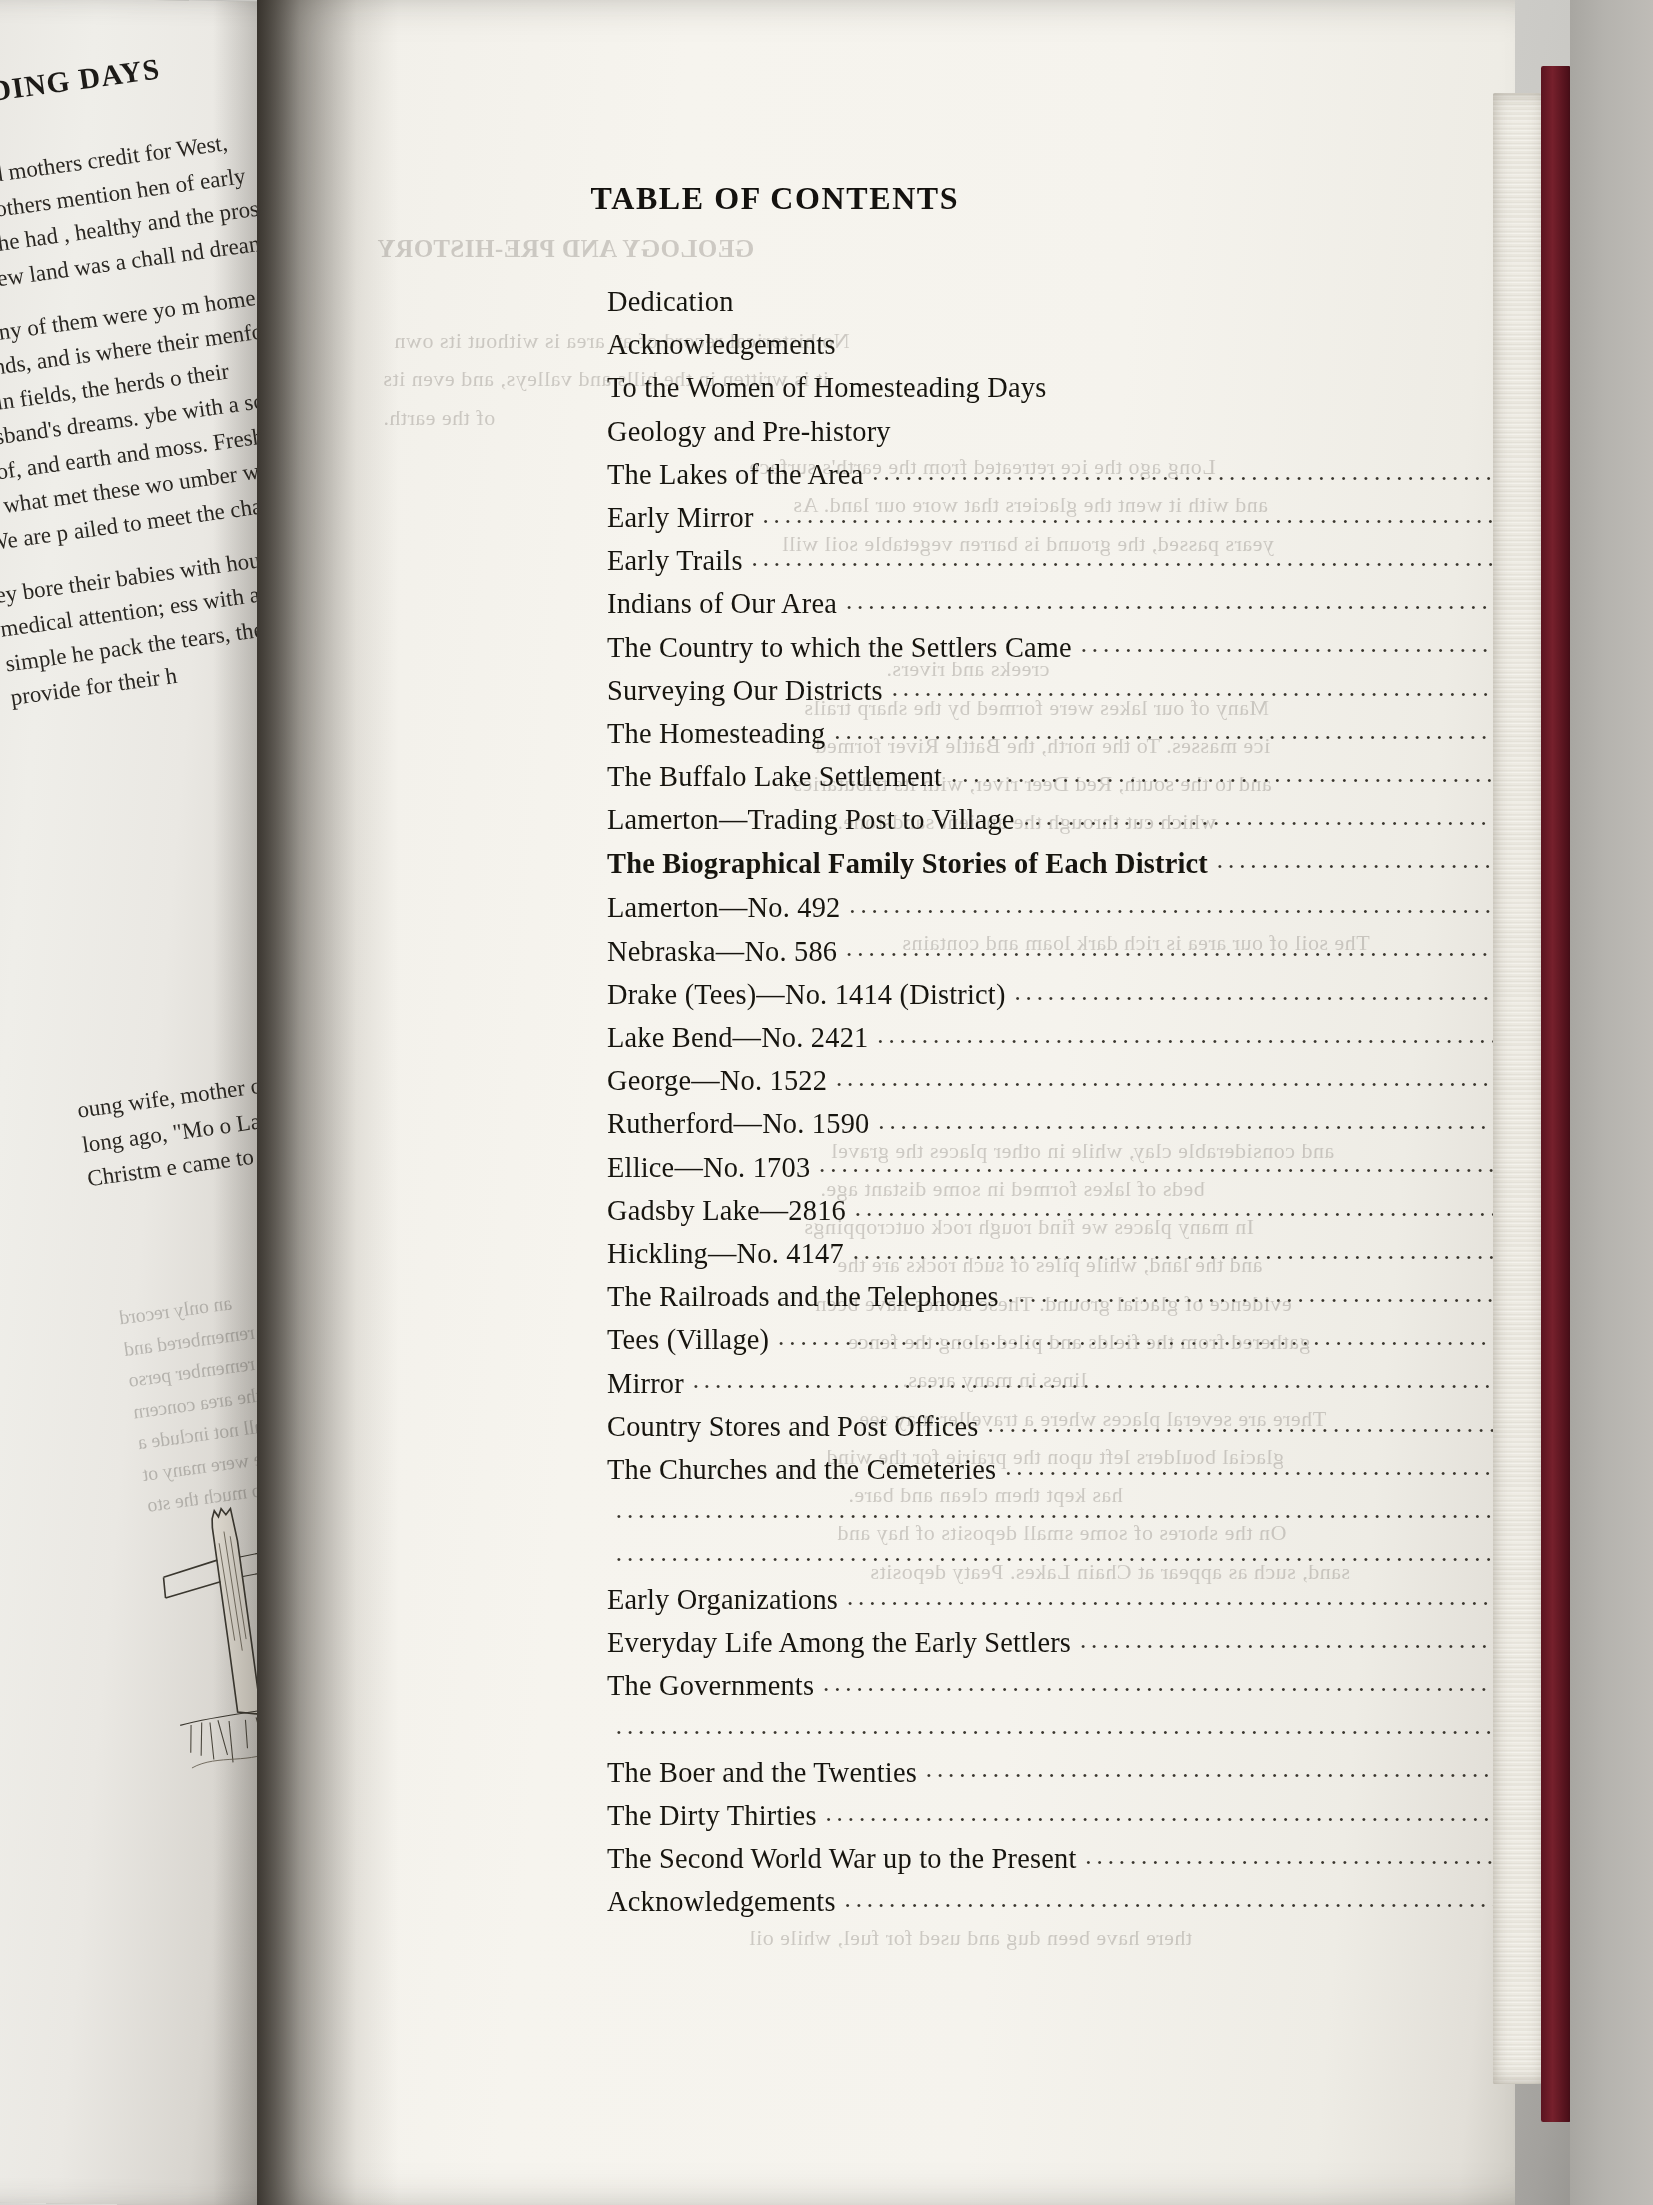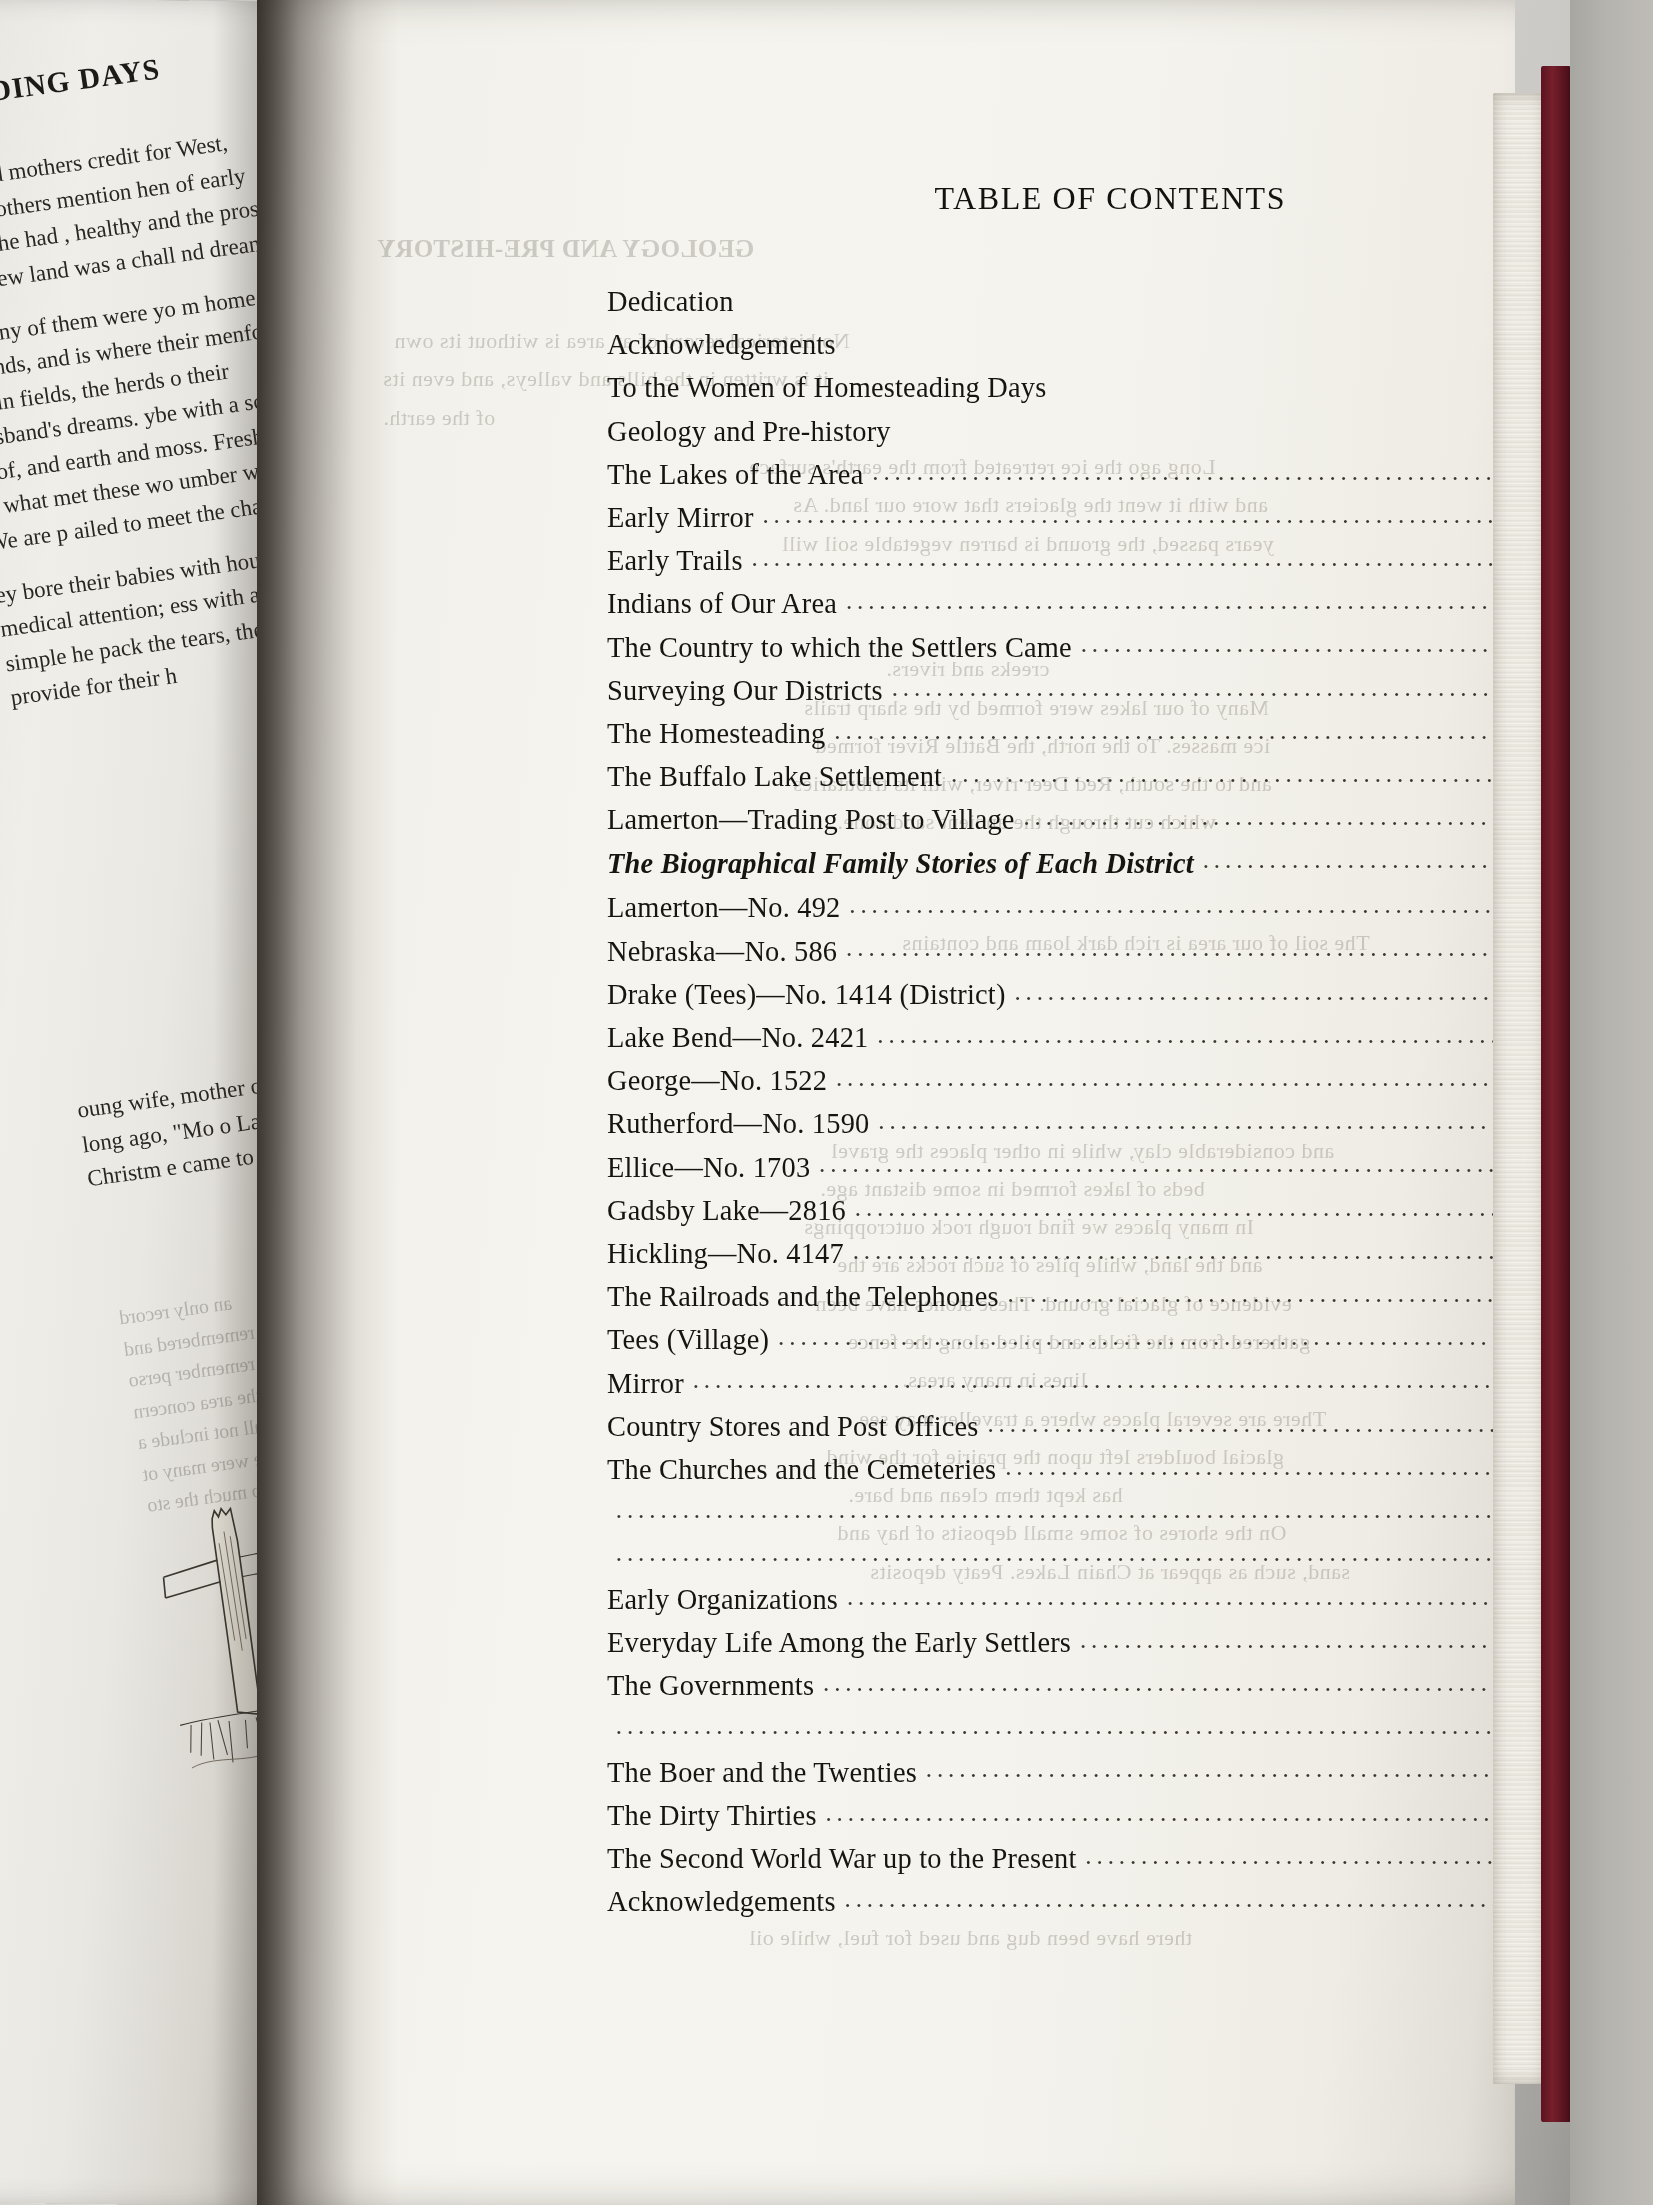"TABLE OF CONTENTS" #toc-title { font-weight: normal -> bold; text-align: center -> left }
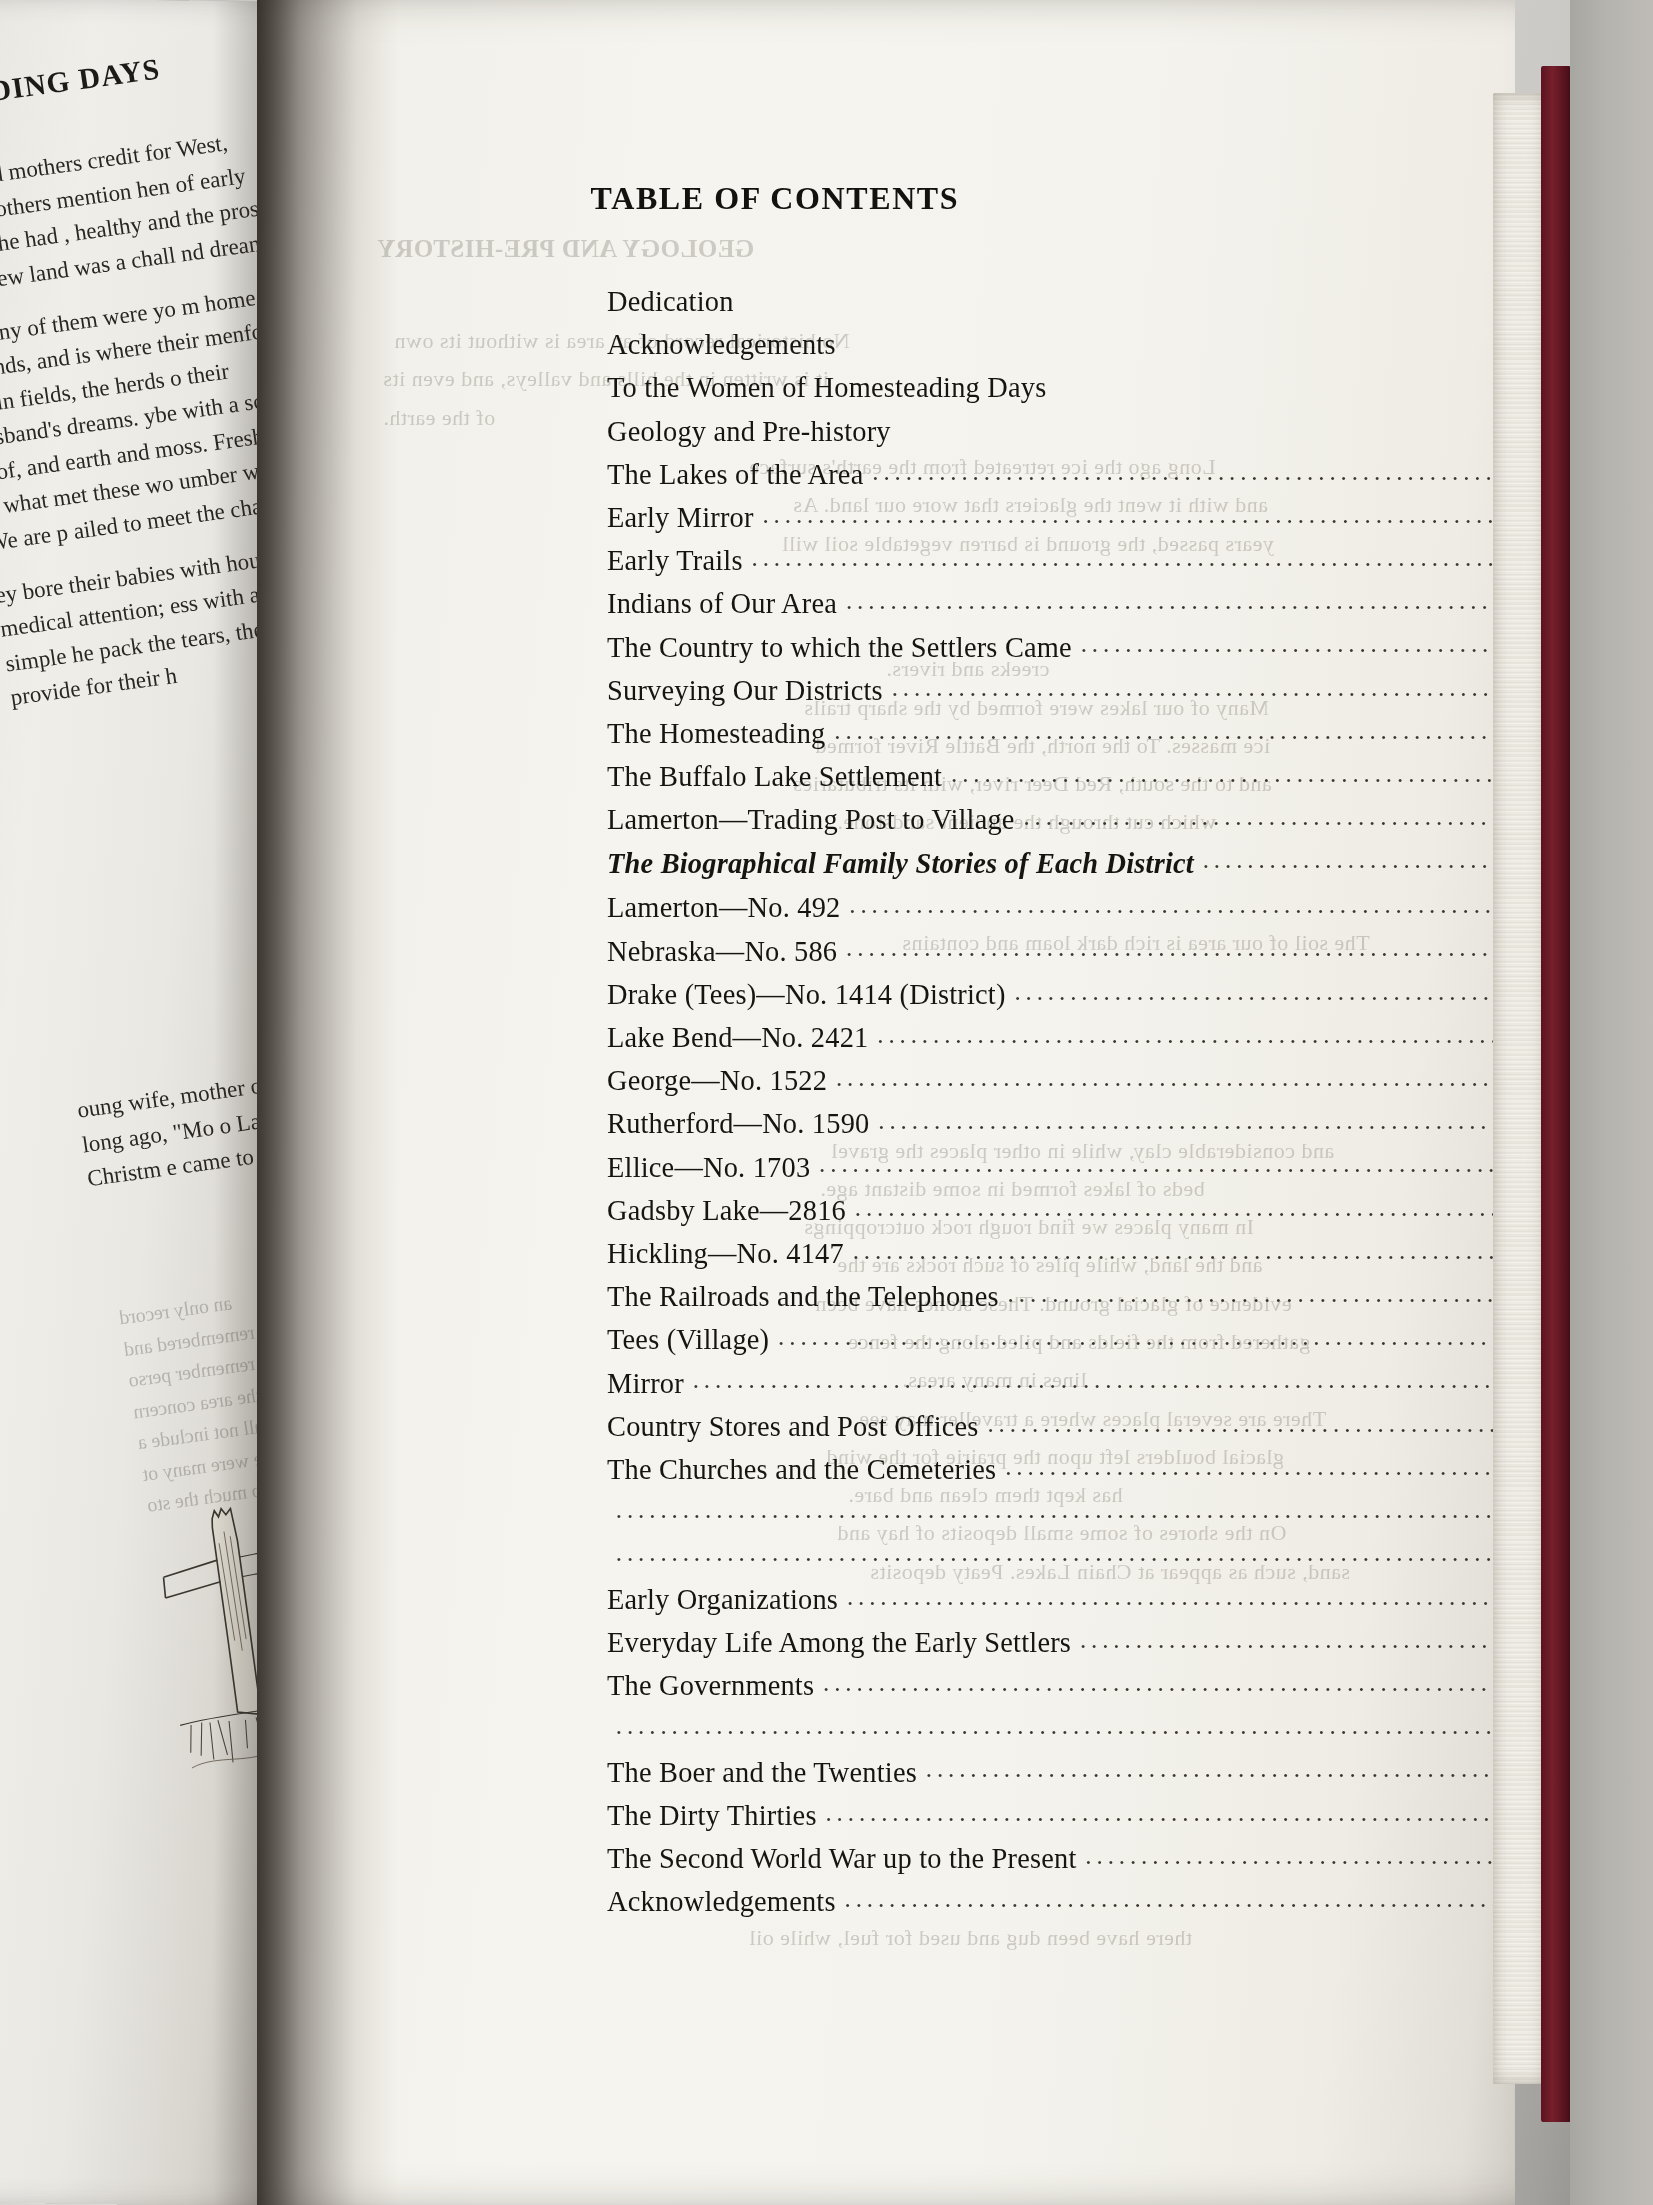"The Biographical Family Stories of" .toc-row.section .label { font-style: italic -> none }
